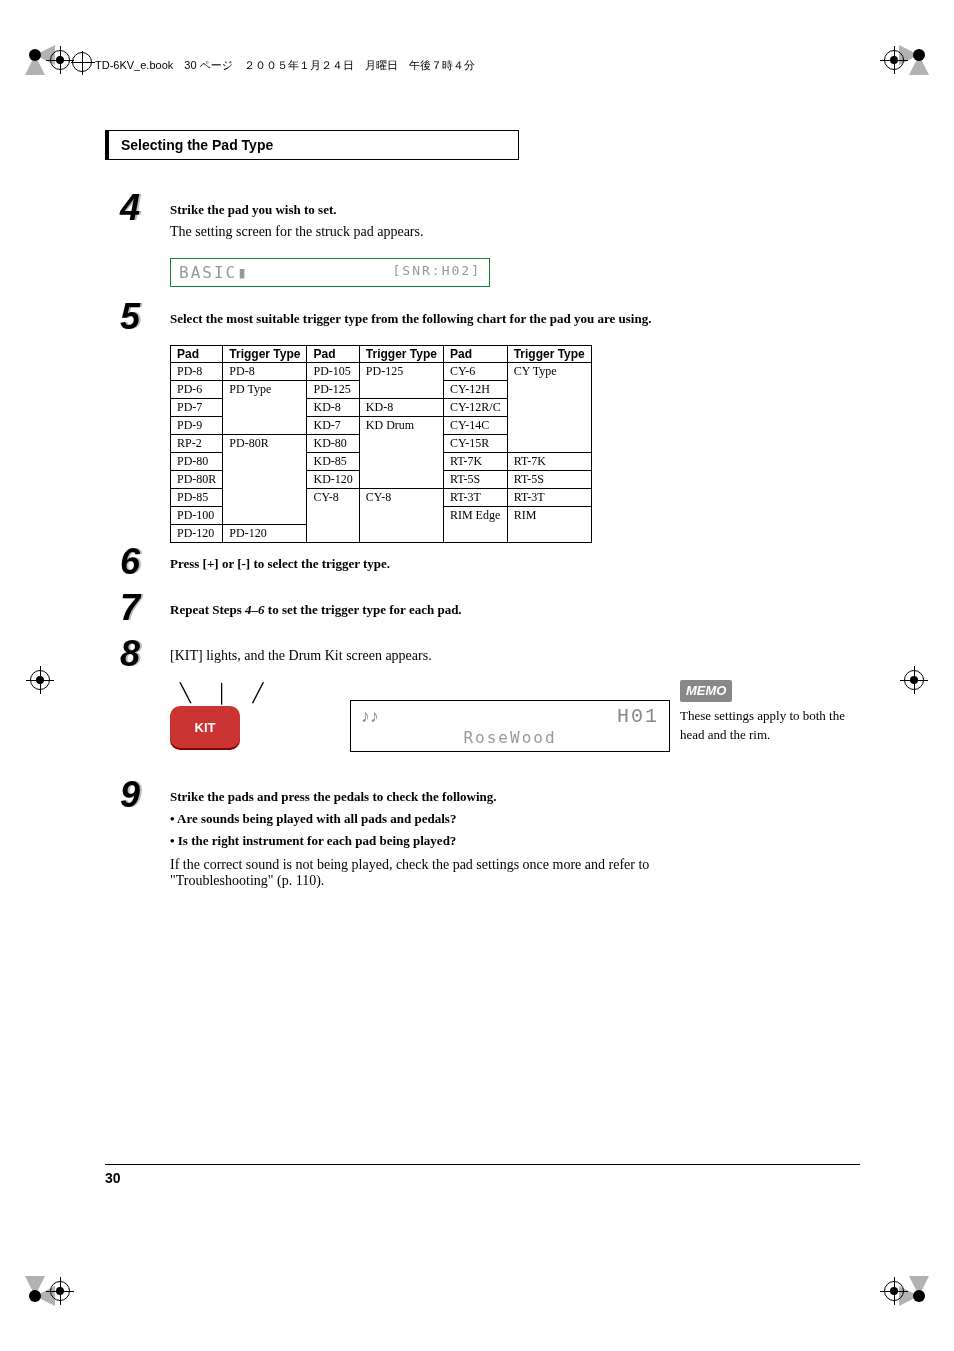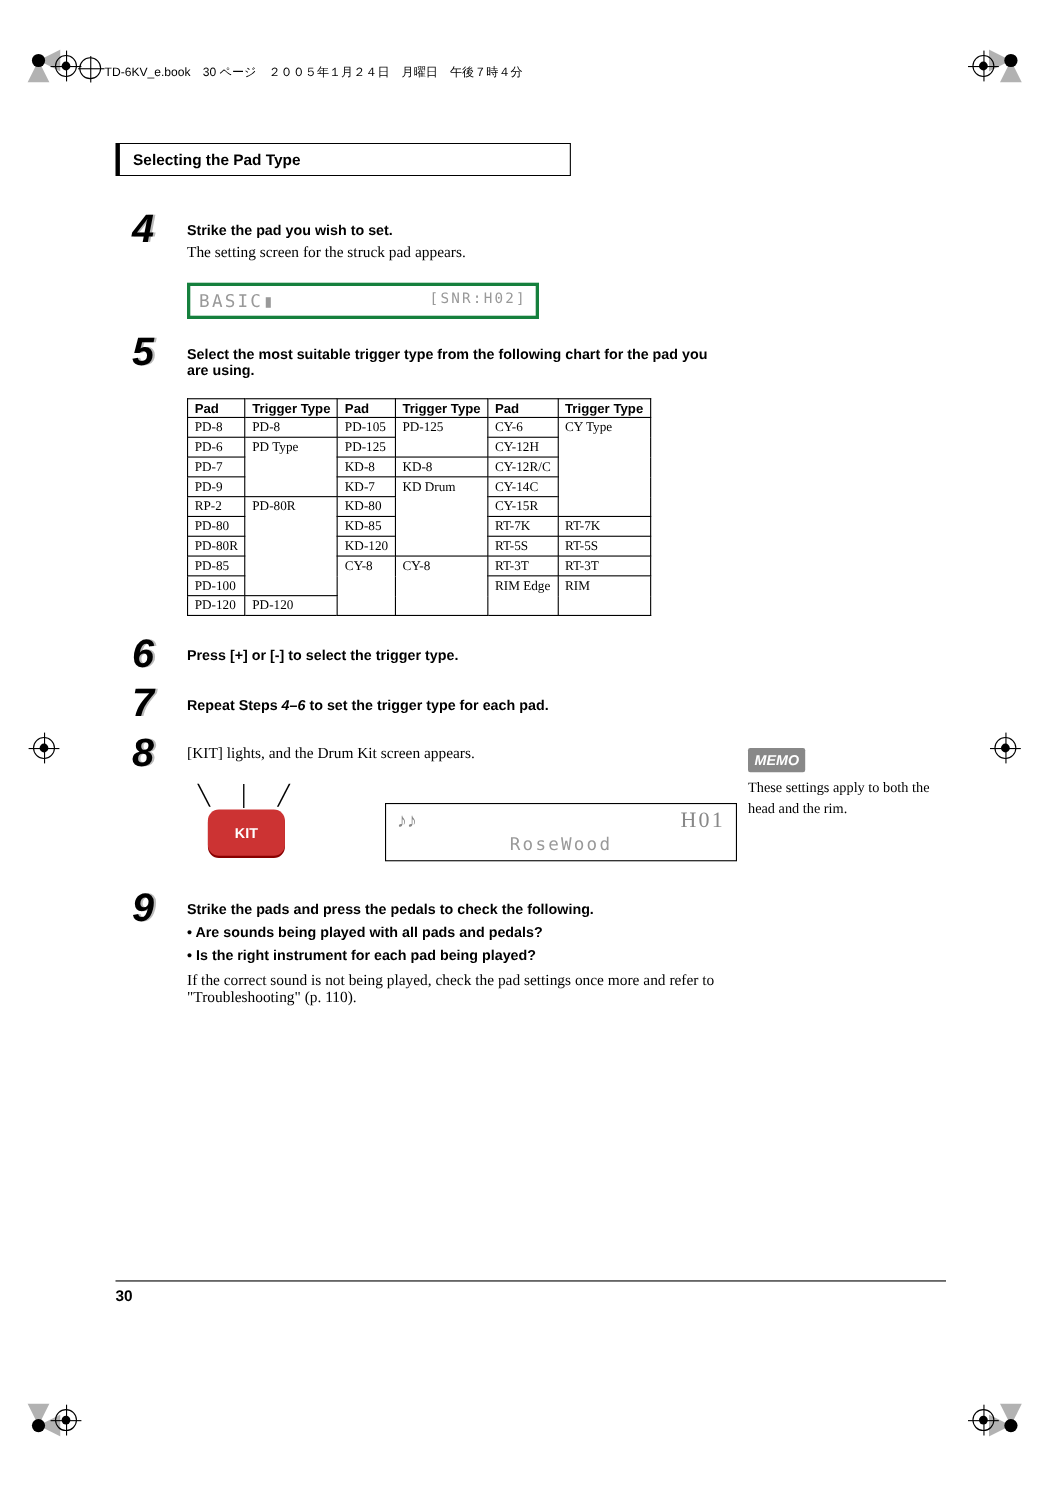"Strike the pad you wish" .step-bold { font-family: Liberation Sans, sans-serif -> Liberation Serif, serif }
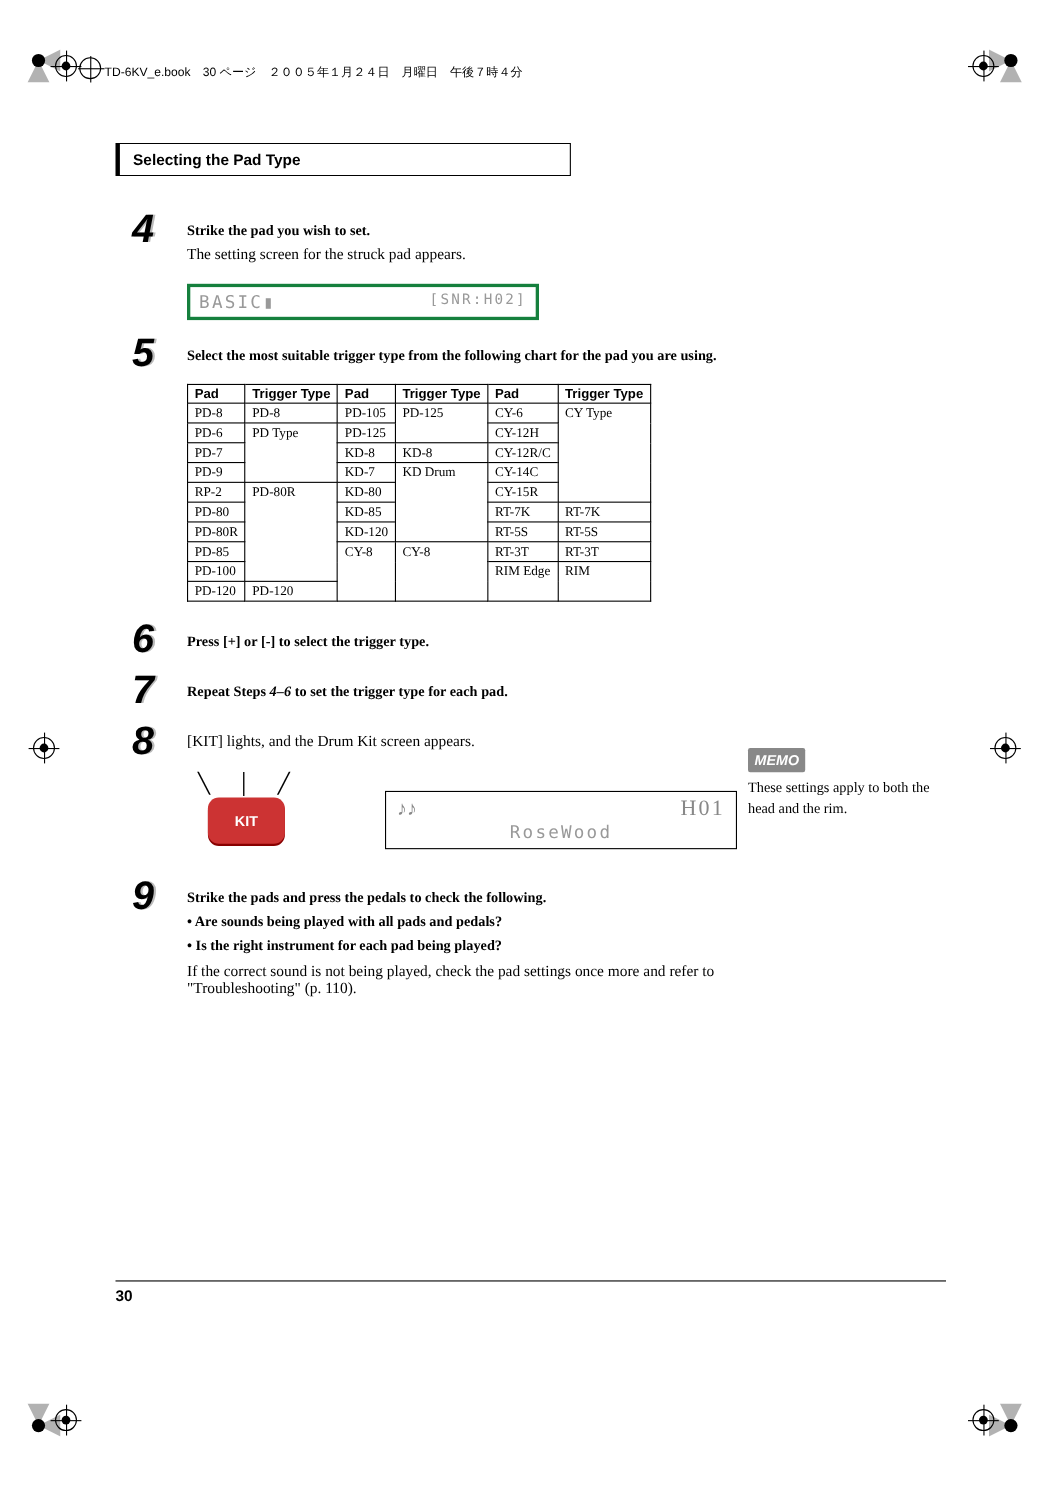"BASIC▮" .lcd-box { border: 3px solid #15803d -> 1px solid #15803d }
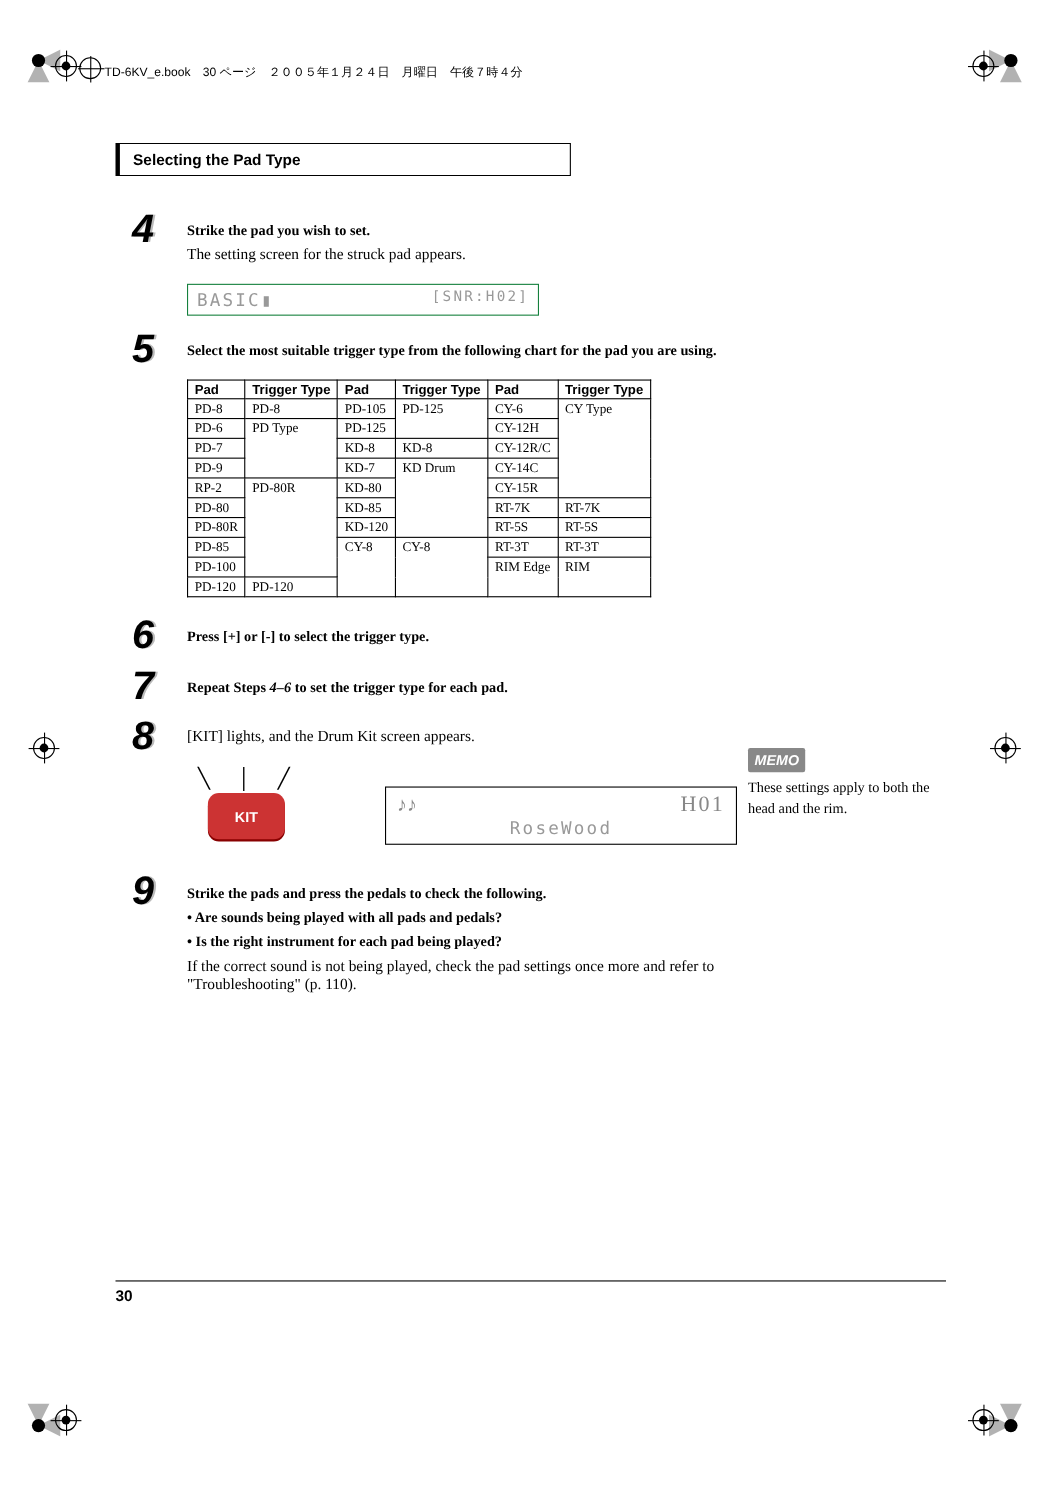"Pad" table.trigger { margin: 10px 0 16px 50px -> 10px 0 1px 50px }
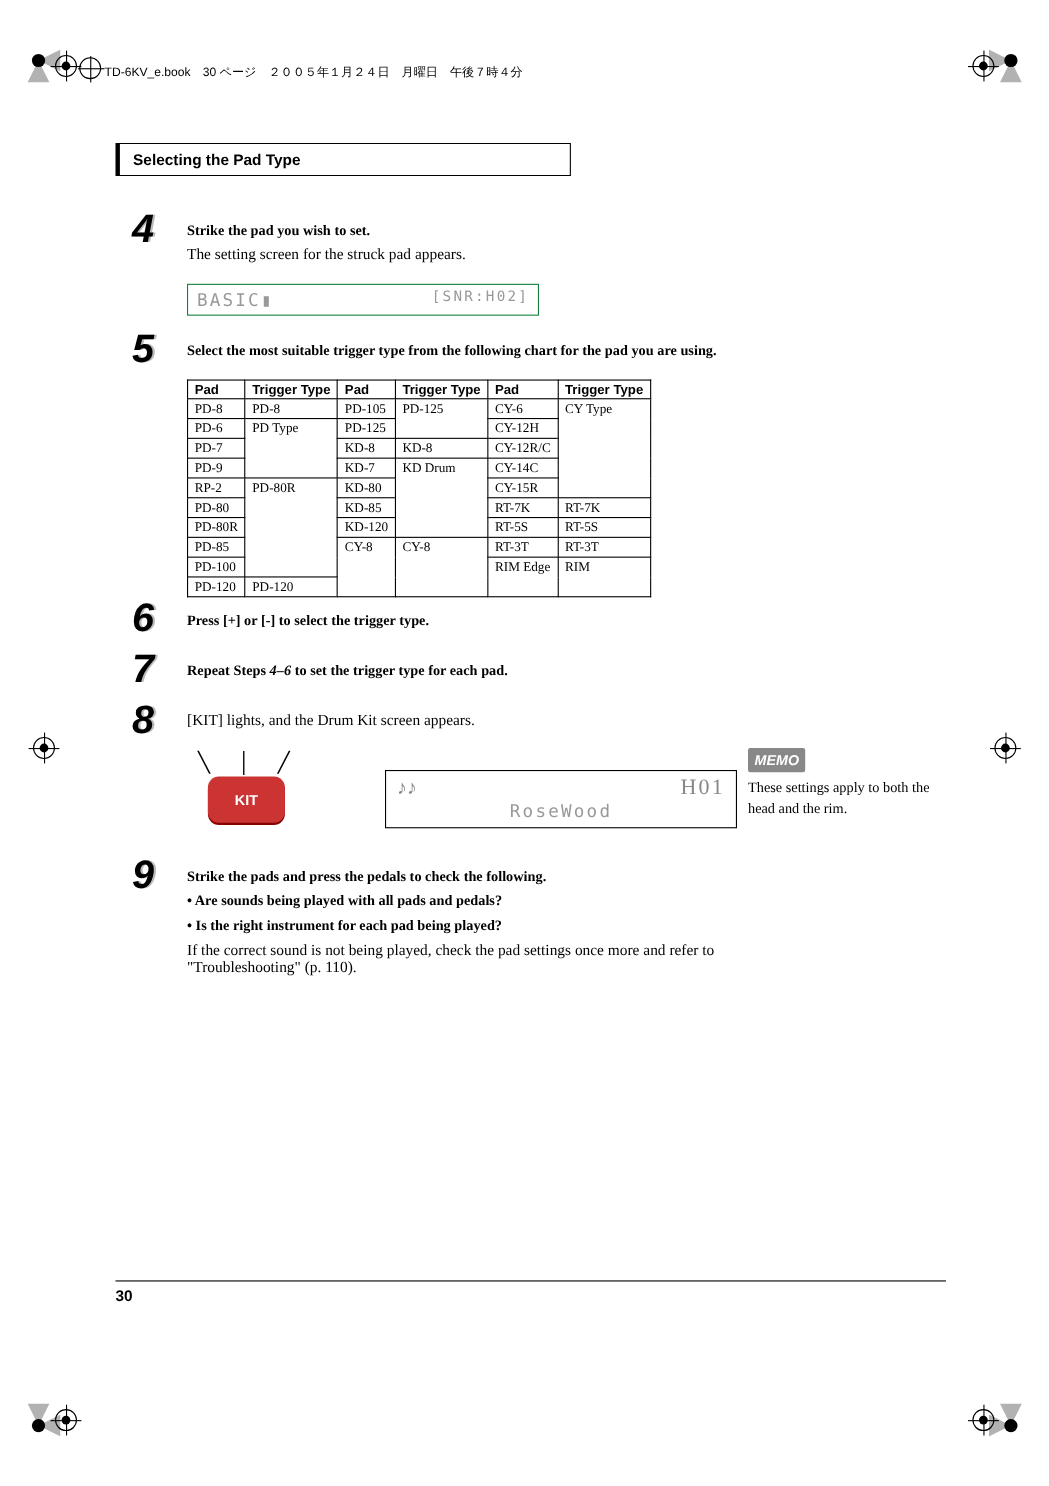"KIT" .kit-btn { margin-left: 19px -> none }
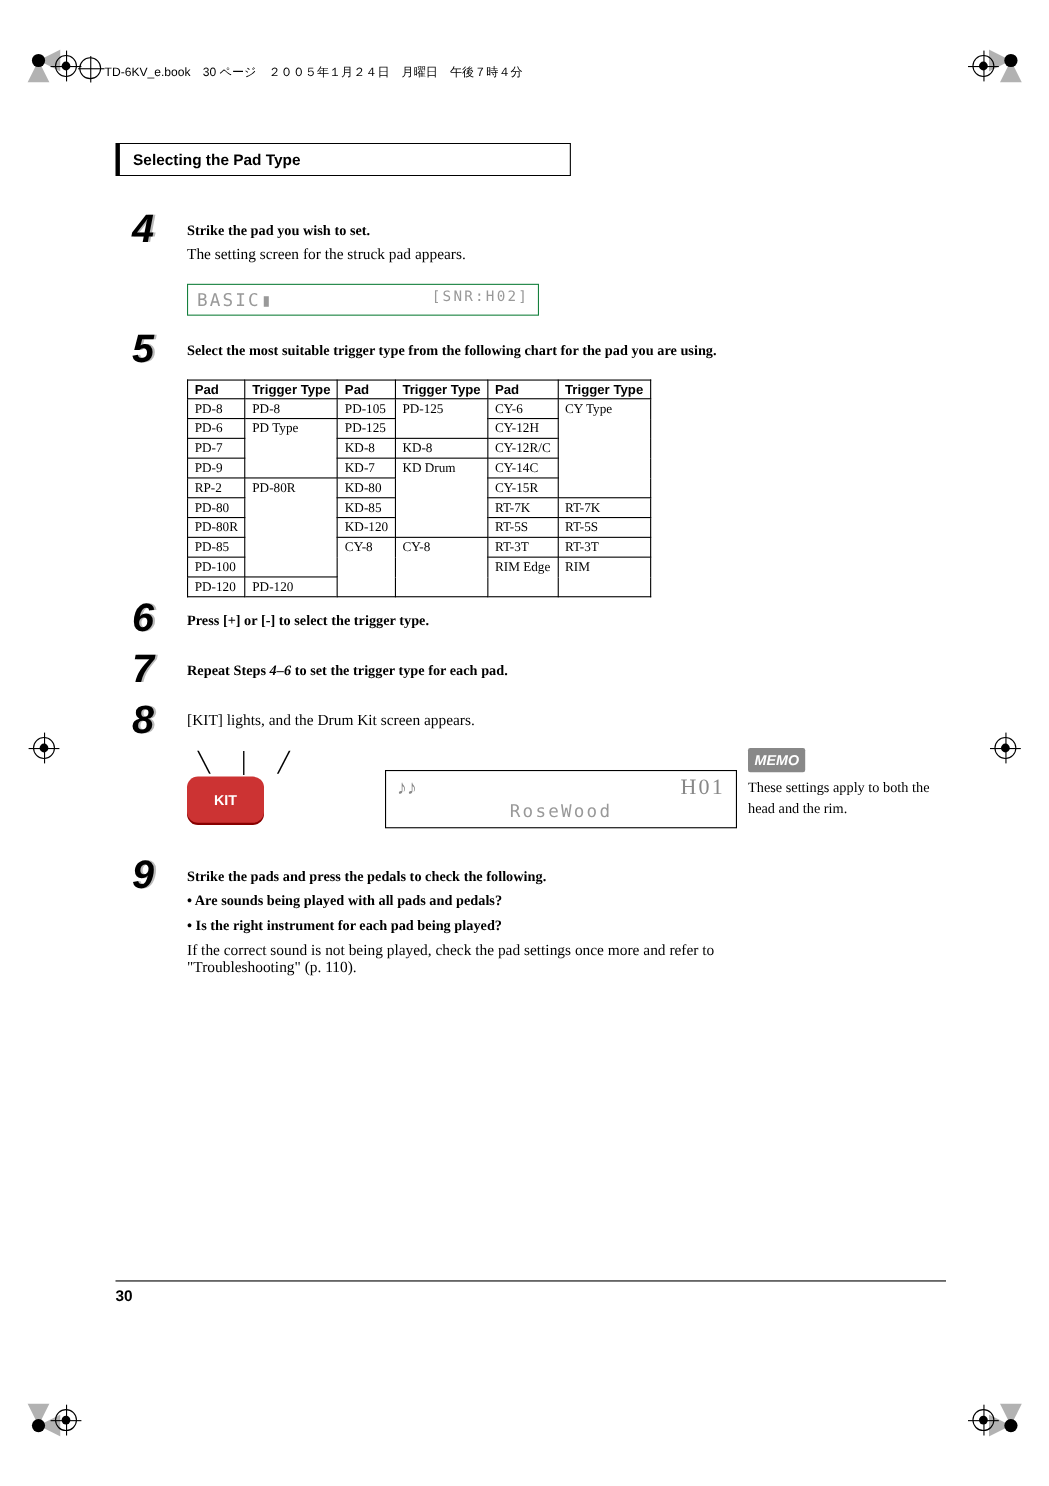"H01" .lcd-kit-num { font-family: Liberation Serif, serif -> Liberation Mono, monospace }
